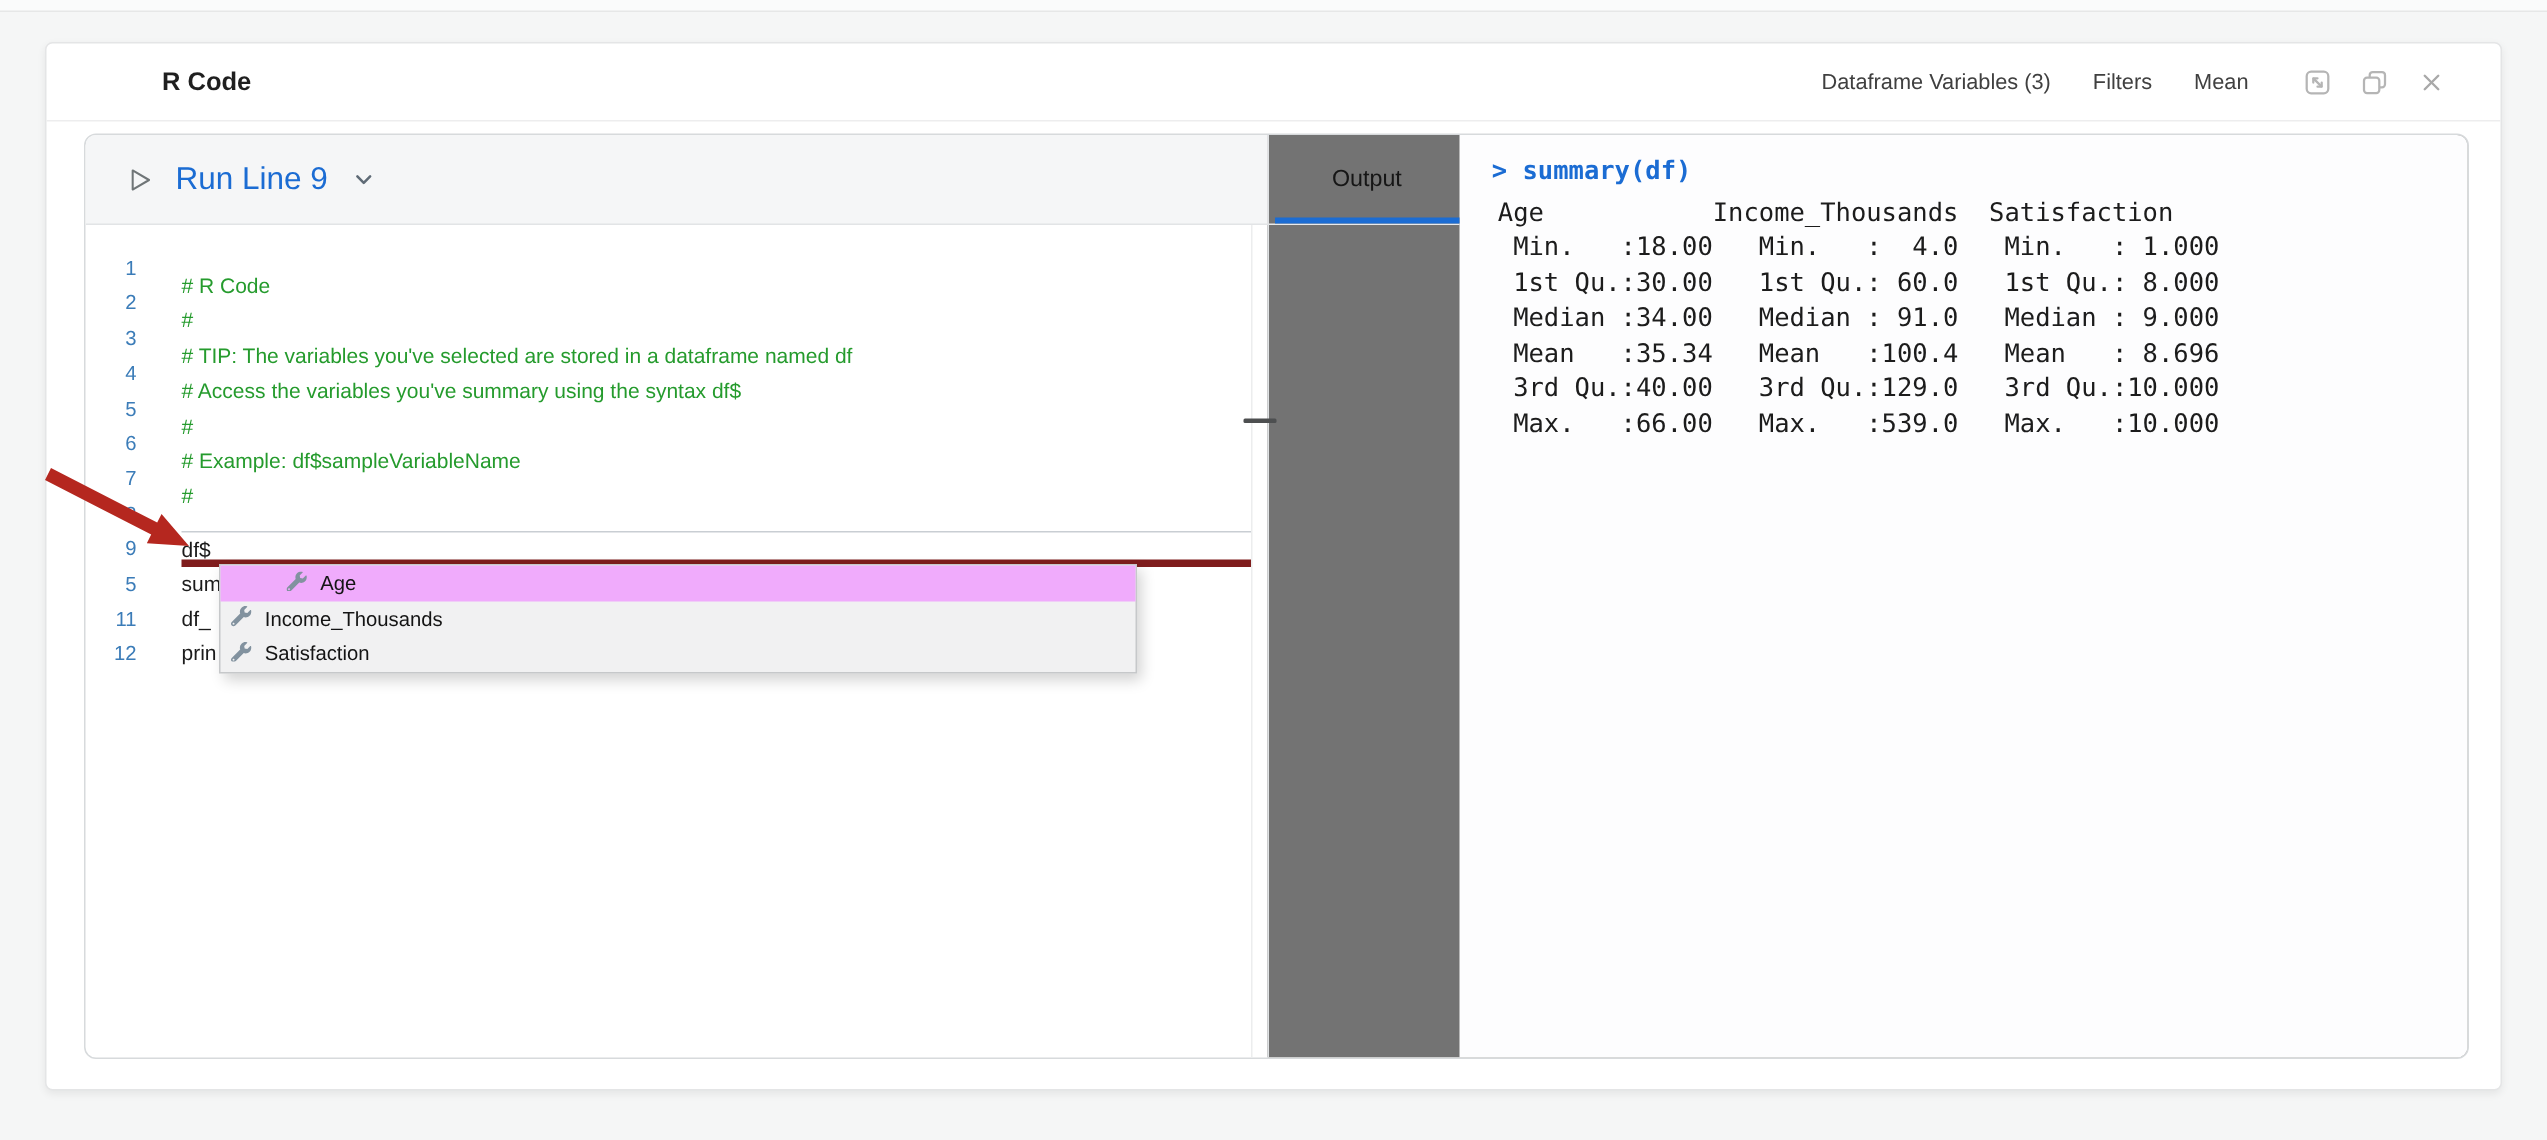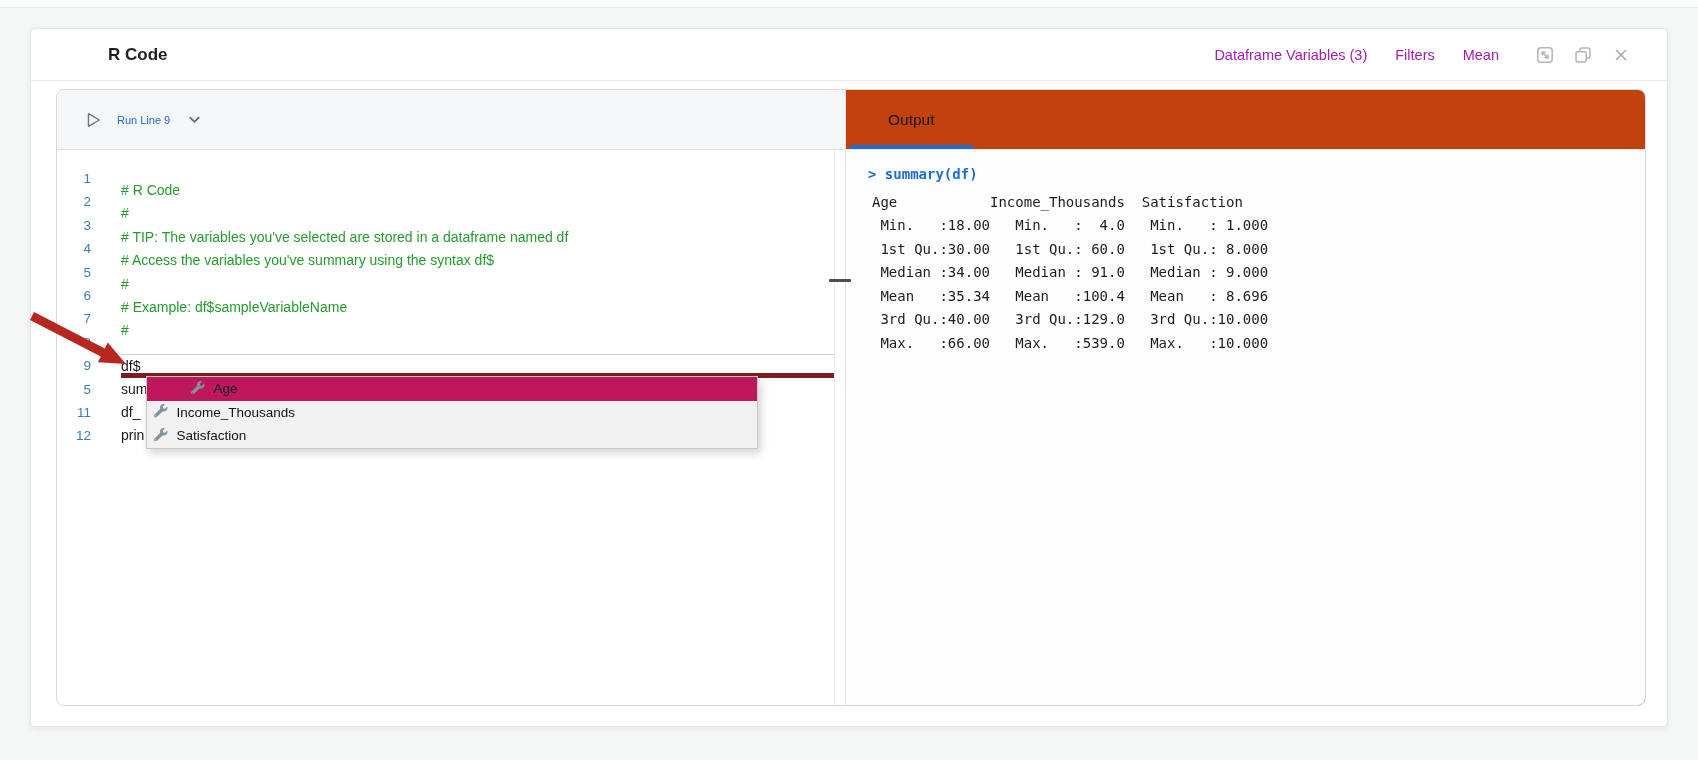"Dataframe Variables (3)" .header-link { color: #a21caf -> #404040 }
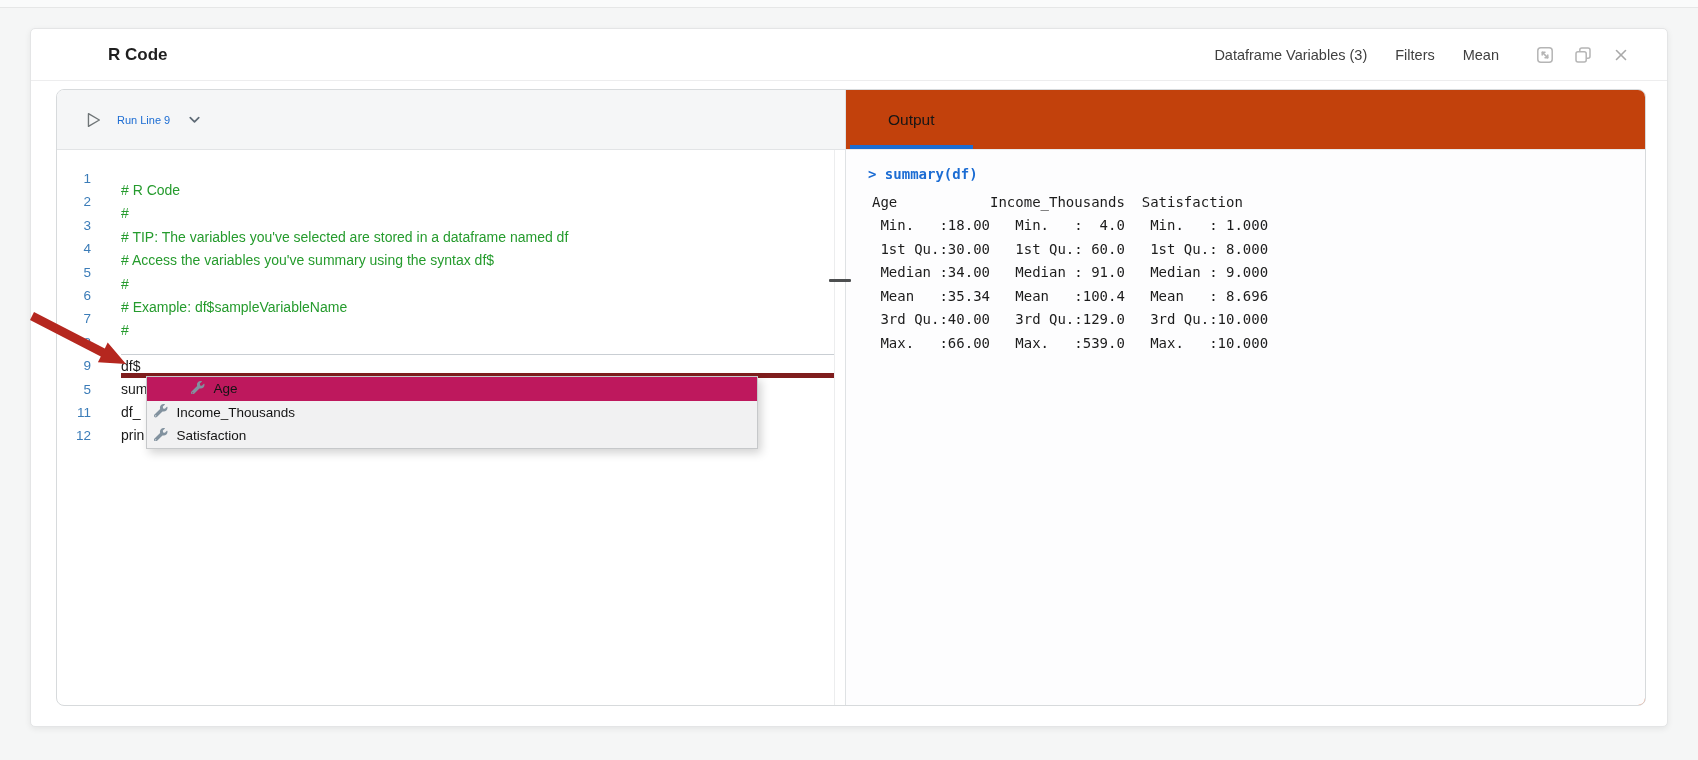"Run Line 9" .run-label { font-size: 11px -> 21px }
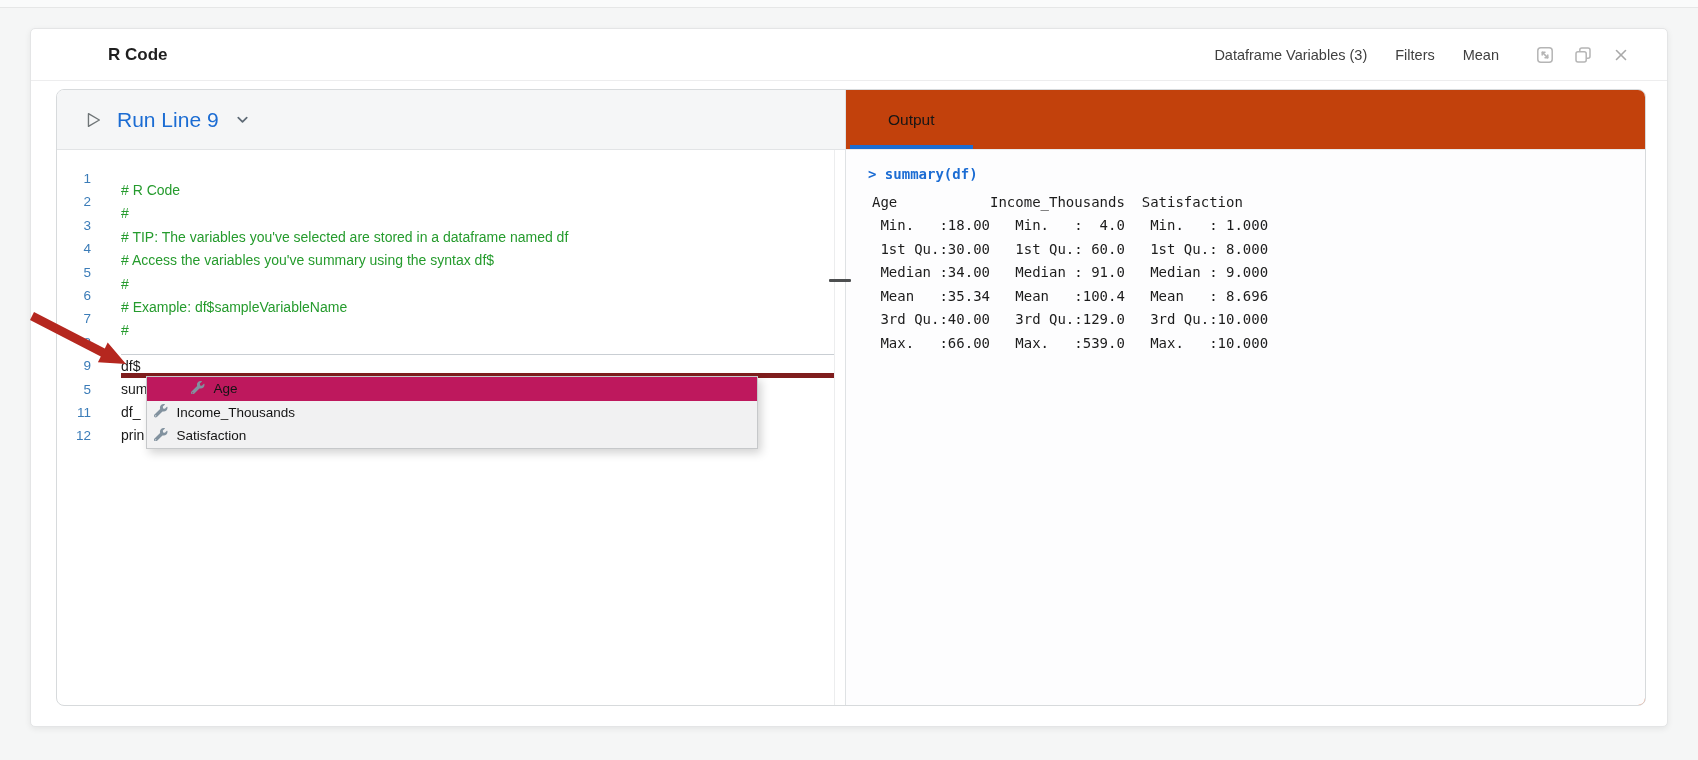"Output" .right-pane { background: #c2410c -> #737373; flex-direction: column -> row }
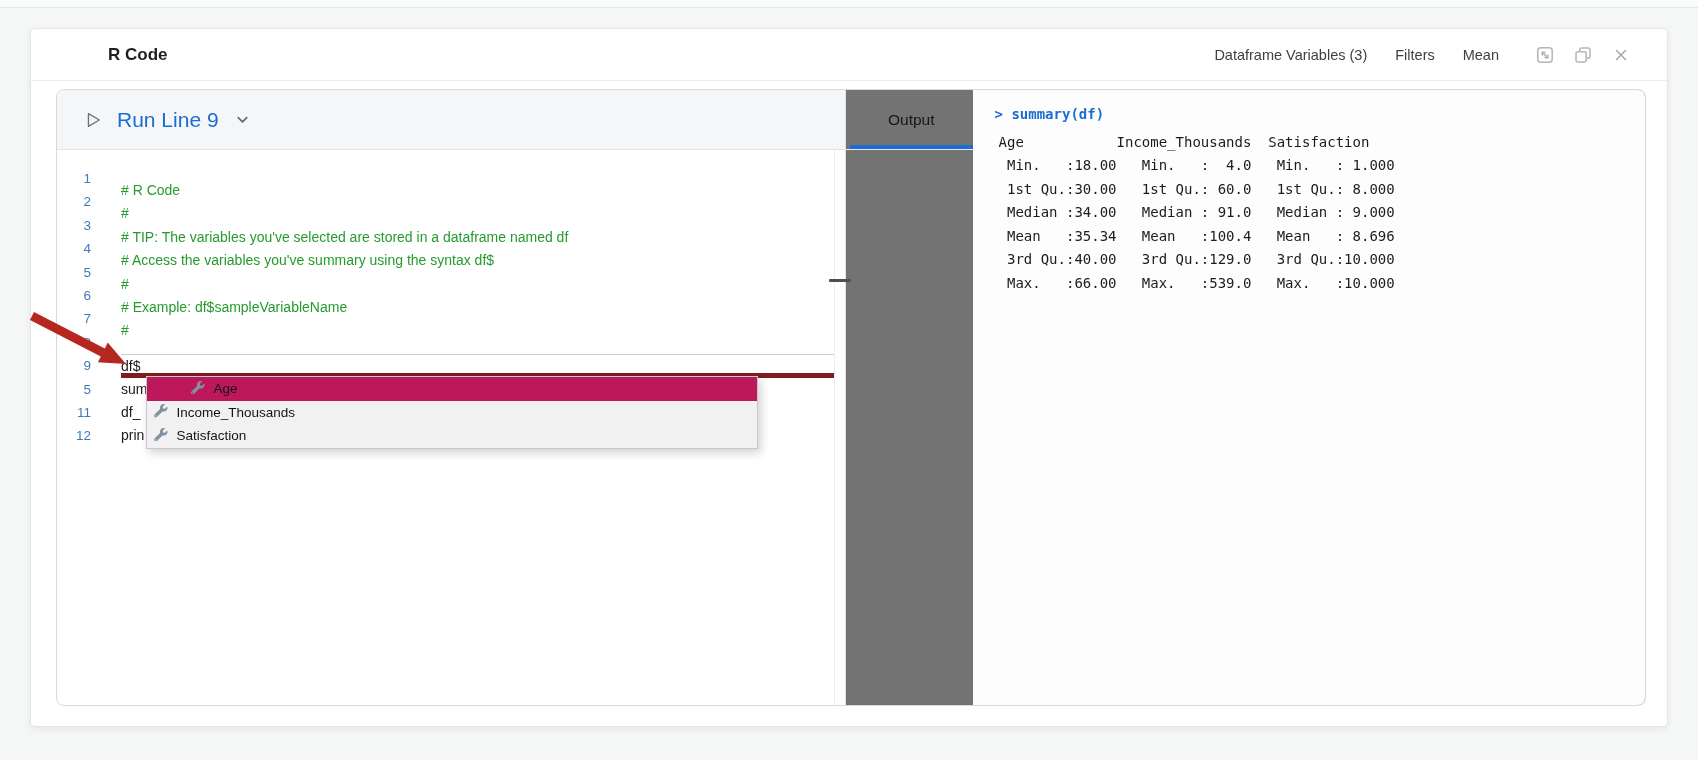"> summary(df)" .output-area { font-size: 14px -> 17px }
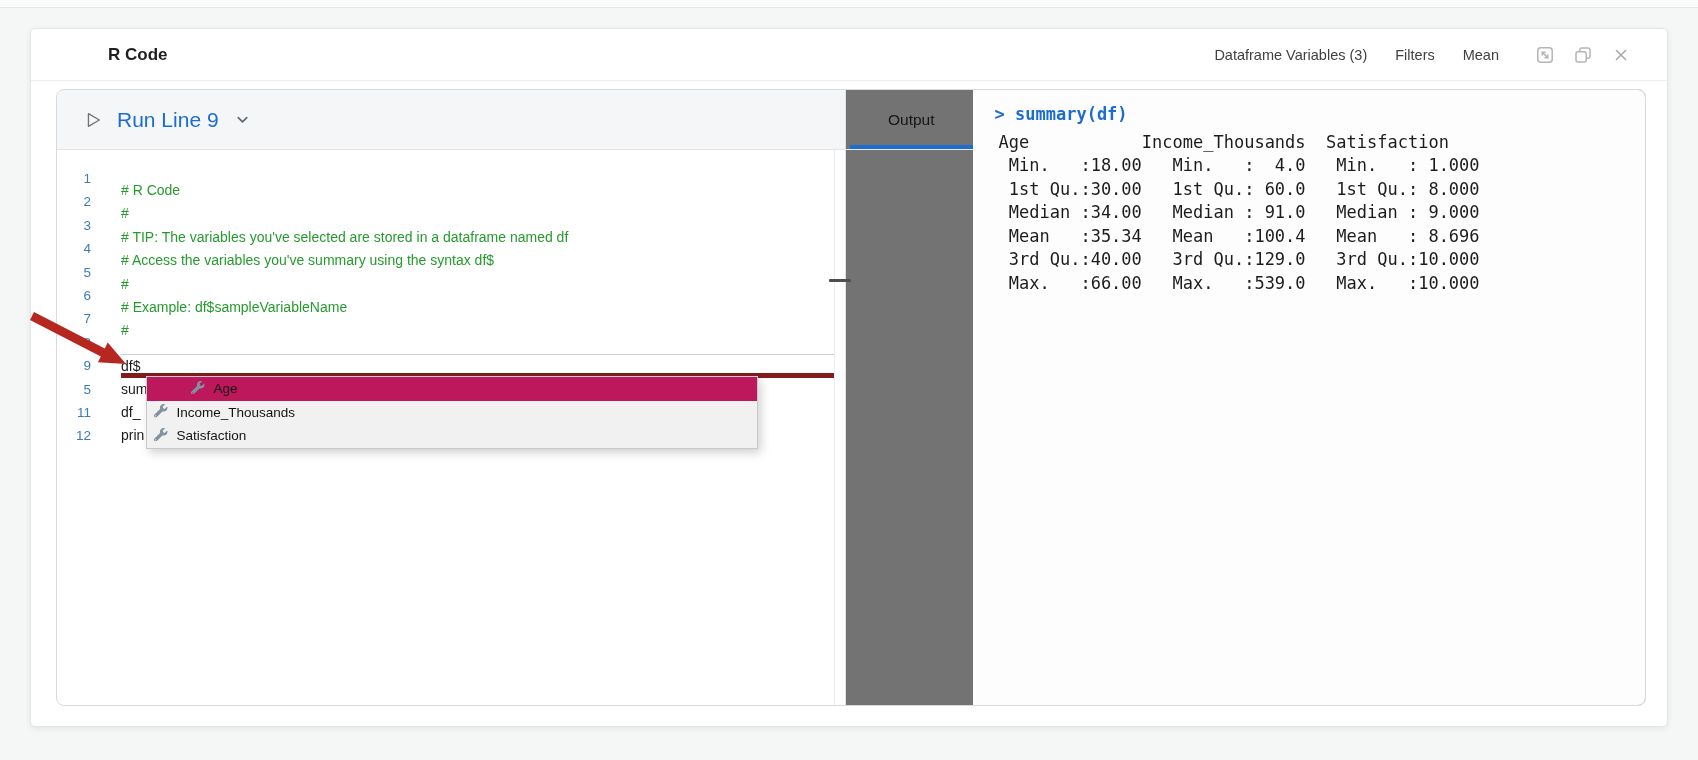"Age" .ac-item.selected { background: #be185d -> #f0abfc }
